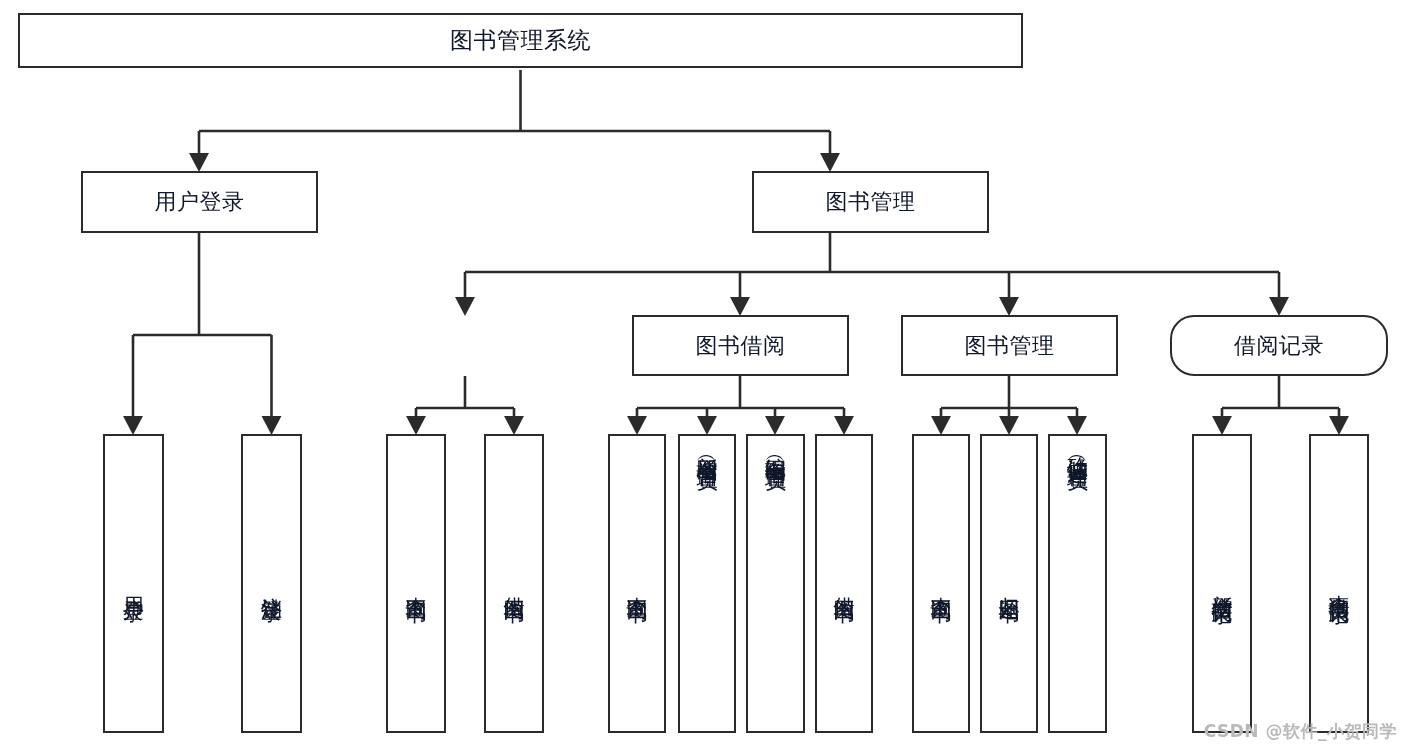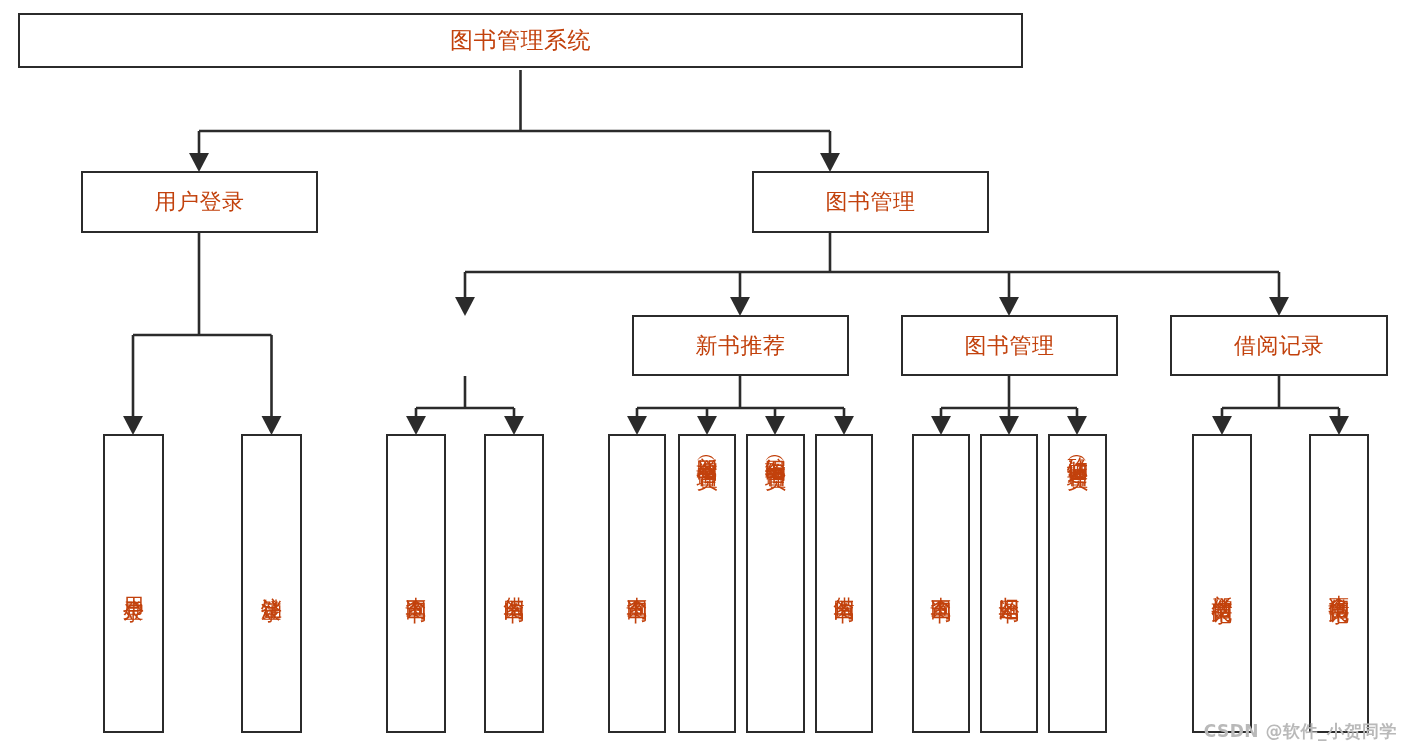"图书管理系统" .node { color: #c2410c -> #0f172a }
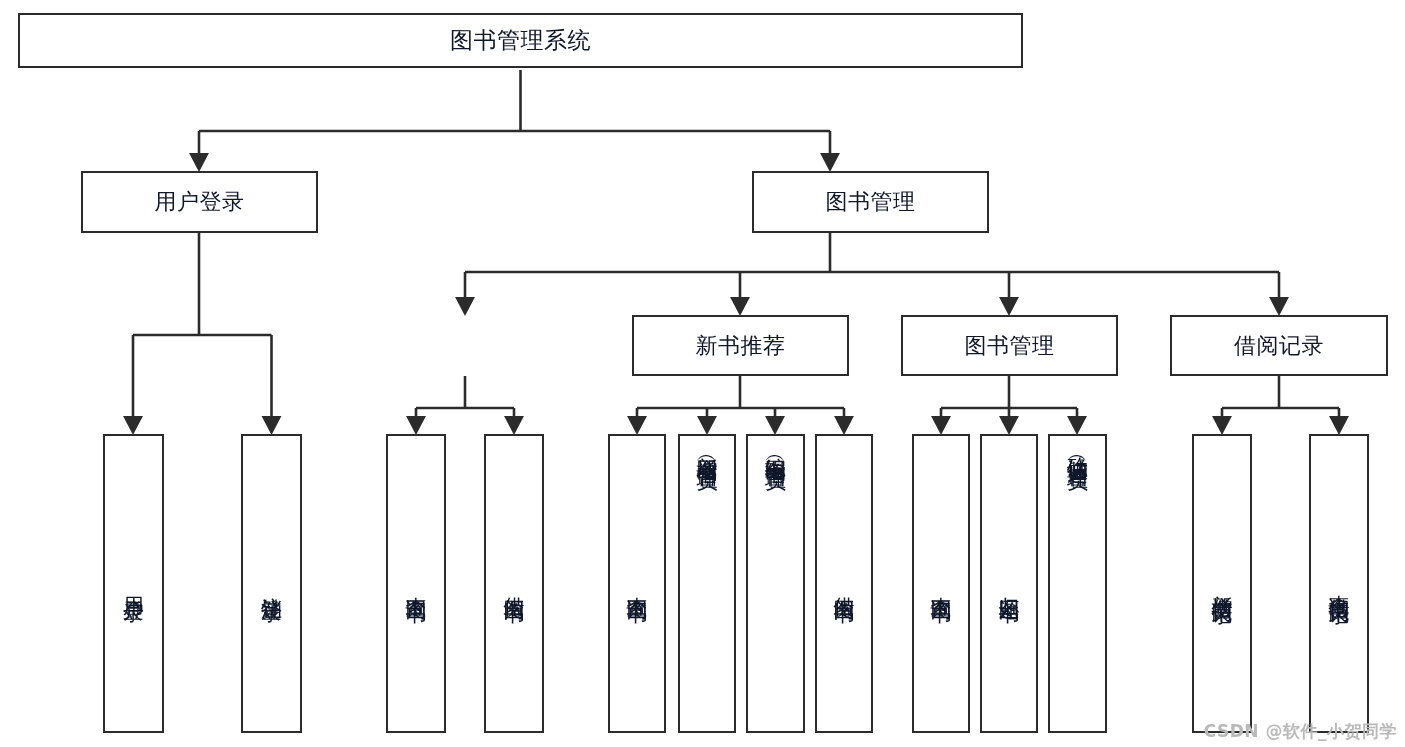"新书推荐" span.label { text: 新书推荐 -> 图书借阅 }
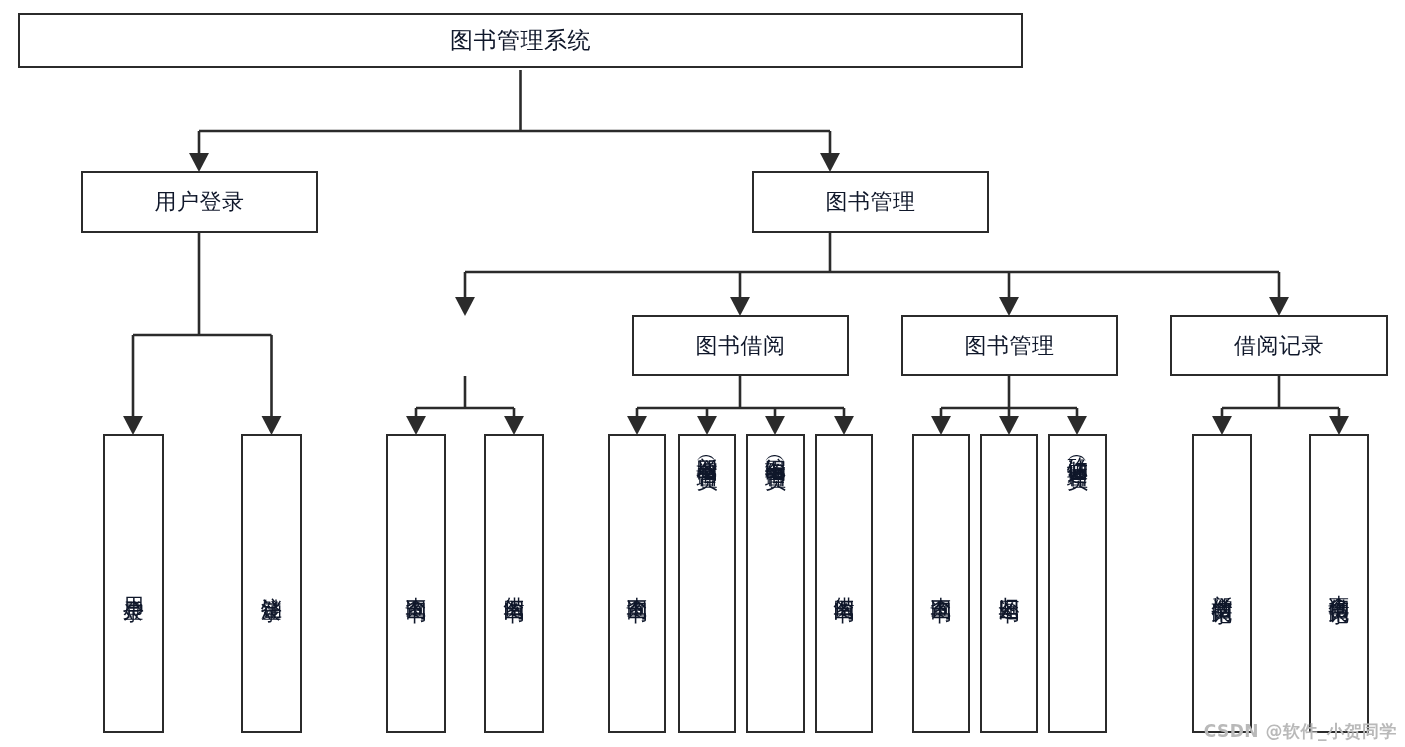"借阅记录" div.node { border-radius: none -> 24px }
